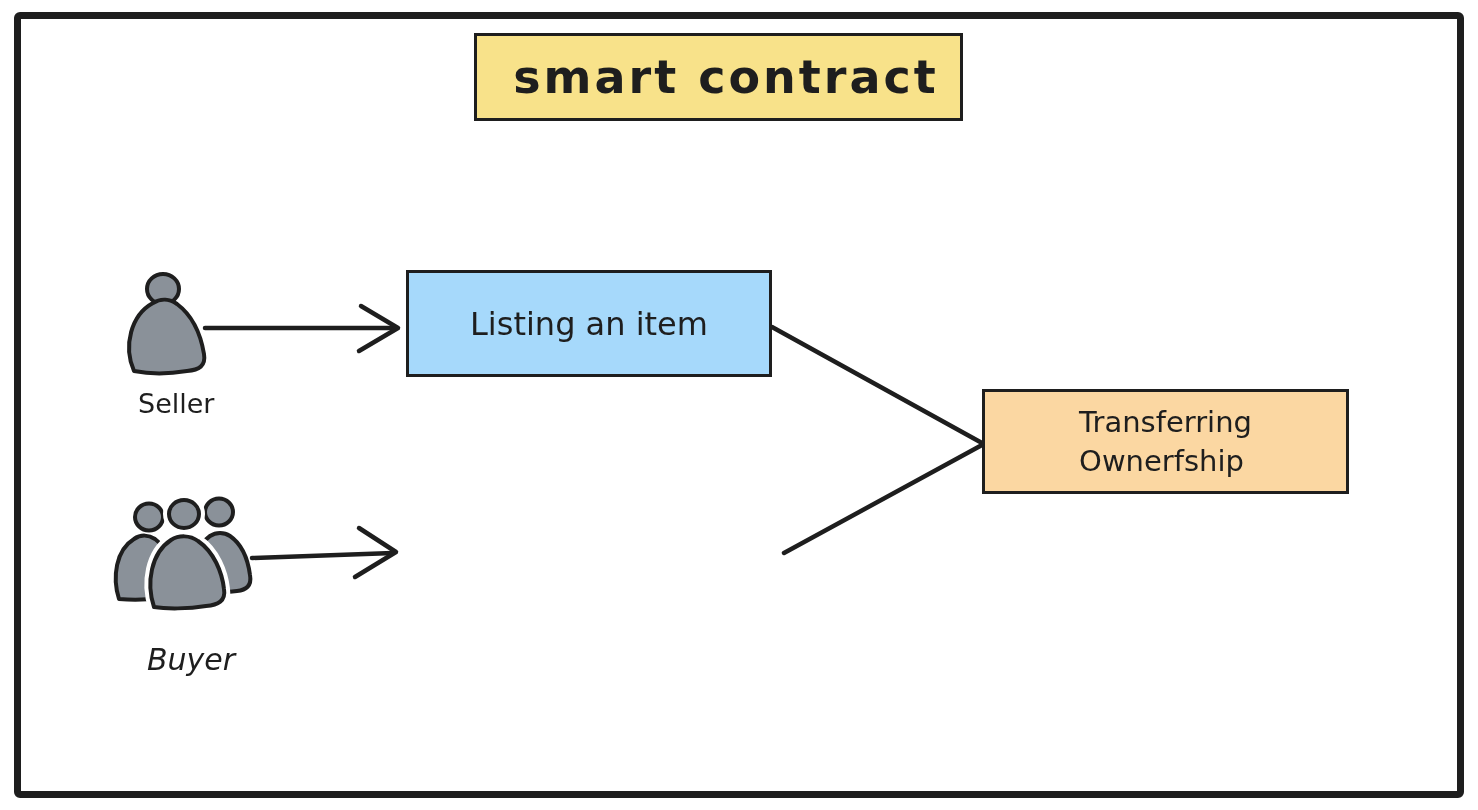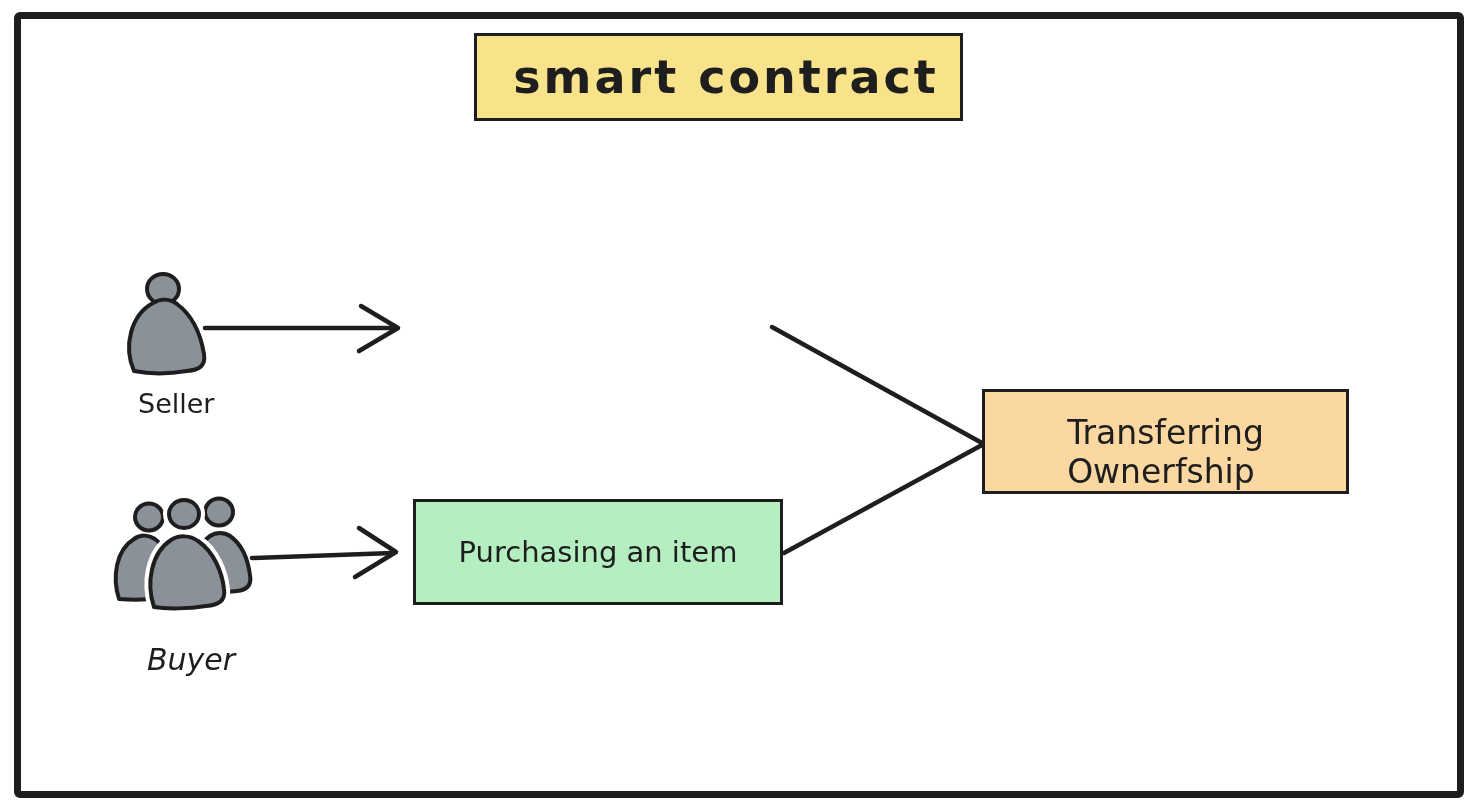"Listing an item" div.node { html: none -> <div> <span>Listing an item</span> </div> }
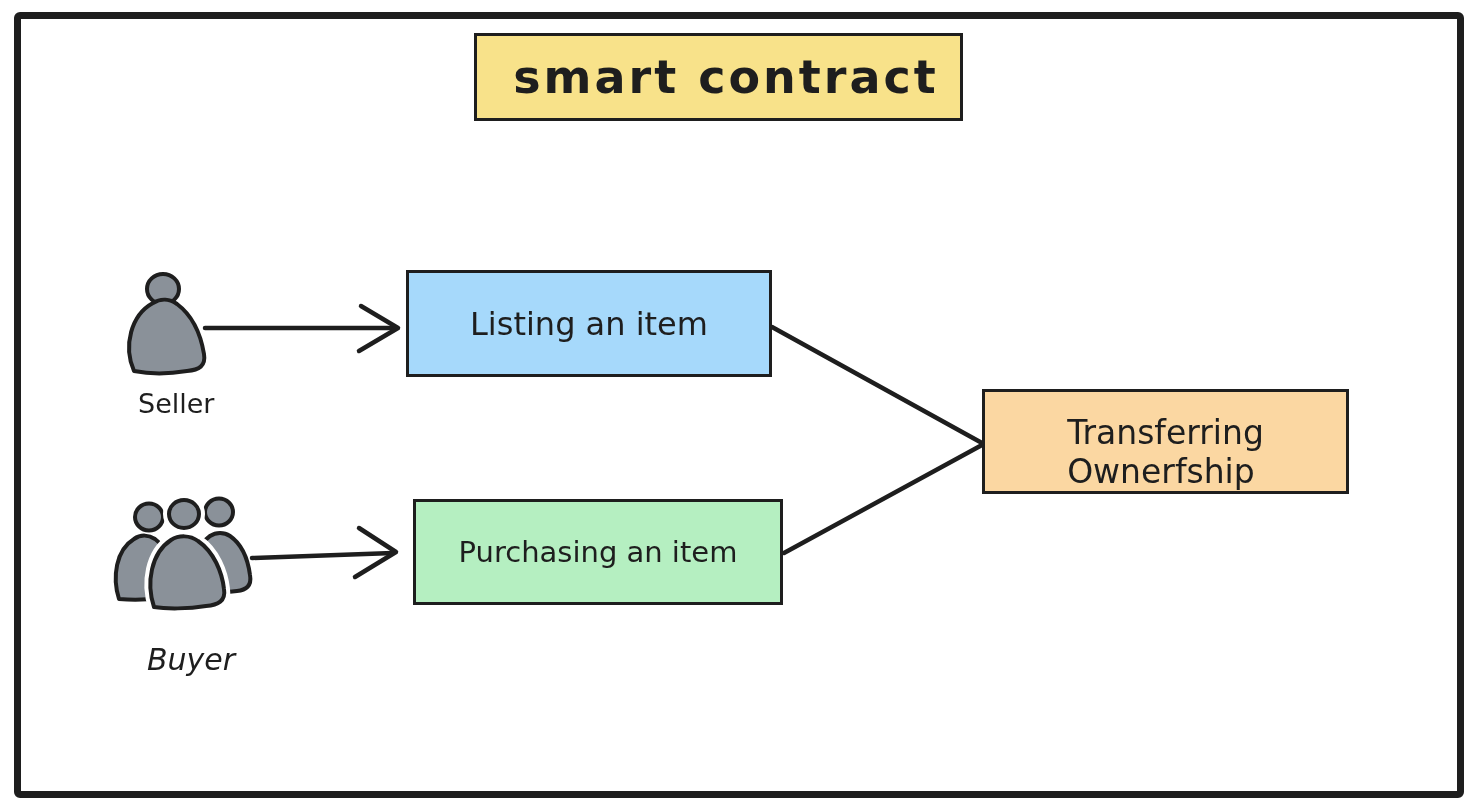"Transferring" .node-transferring { align-items: flex-end -> none; font-size: 33px -> 29px }
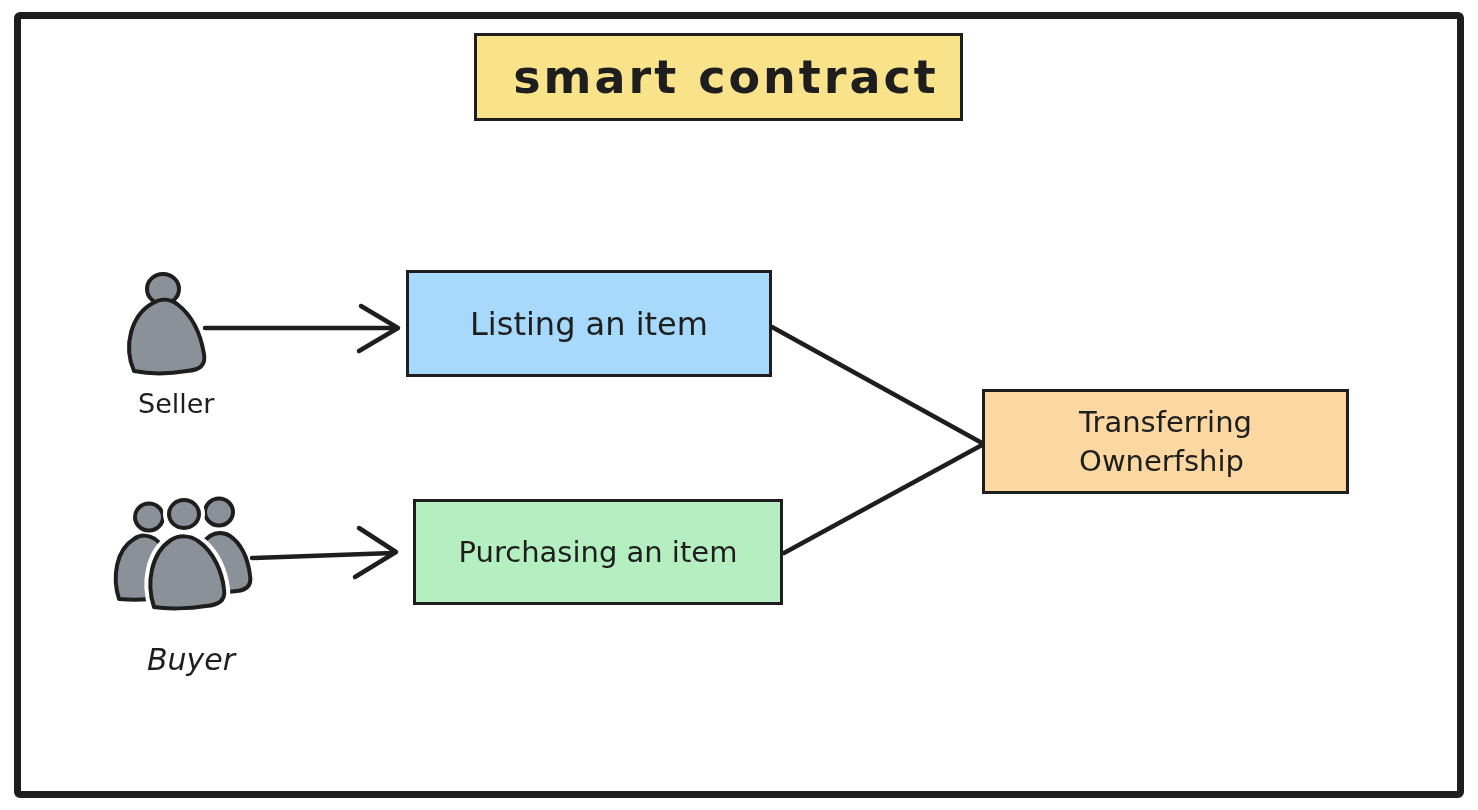"Purchasing an item" div.node { html: <div> <span>Purchasing an item</span> </div> -> none }
